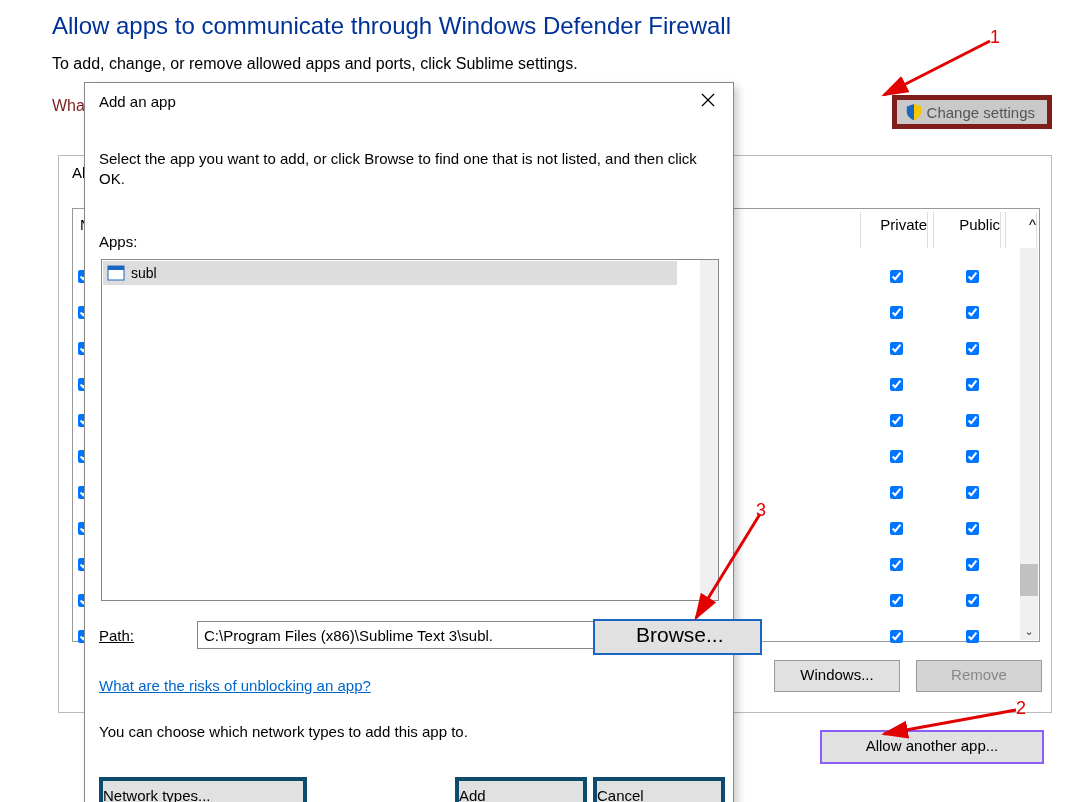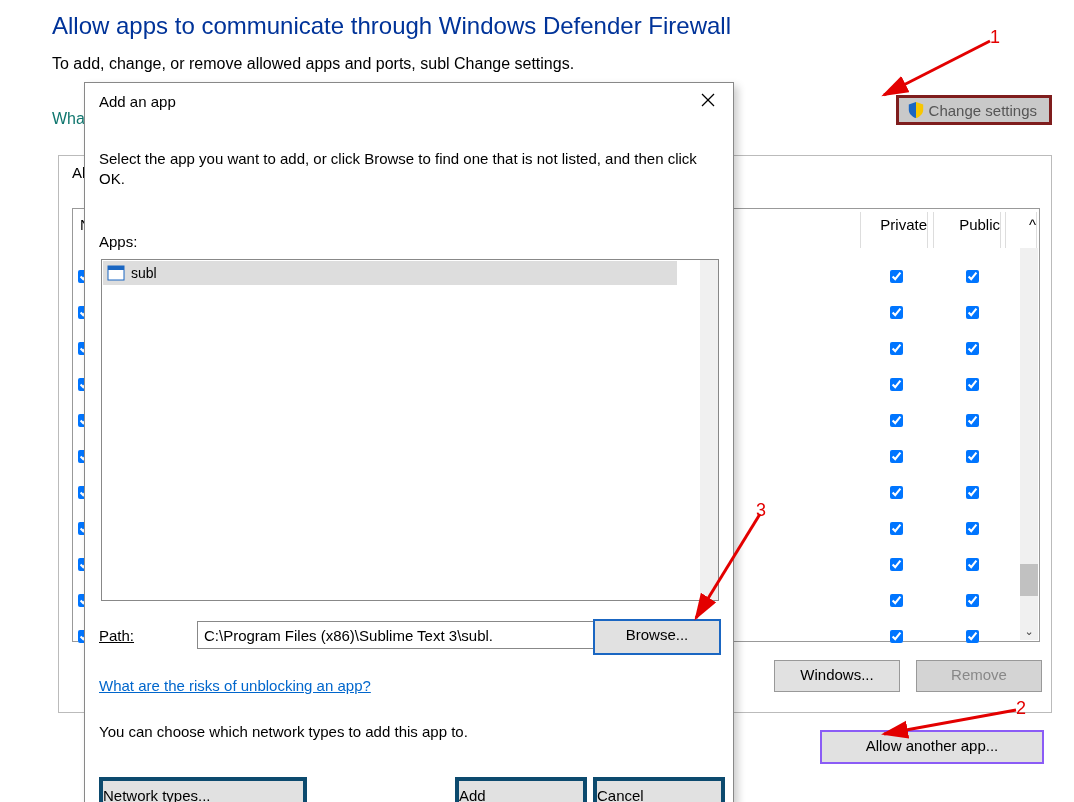"To add, change, or remove" div.bg-subtitle { text: subl Change -> click Sublime }
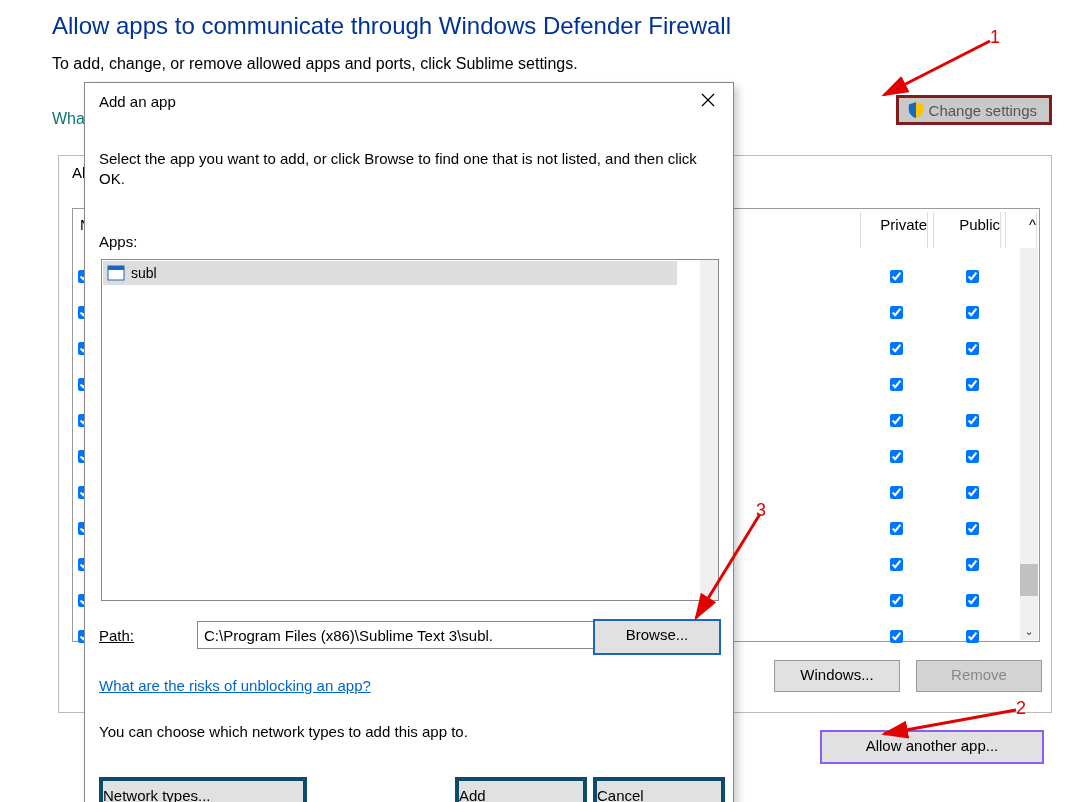"Wha" .bg-whatlink { color: #0f766e -> #7f1d1d; top: 110px -> 97px }
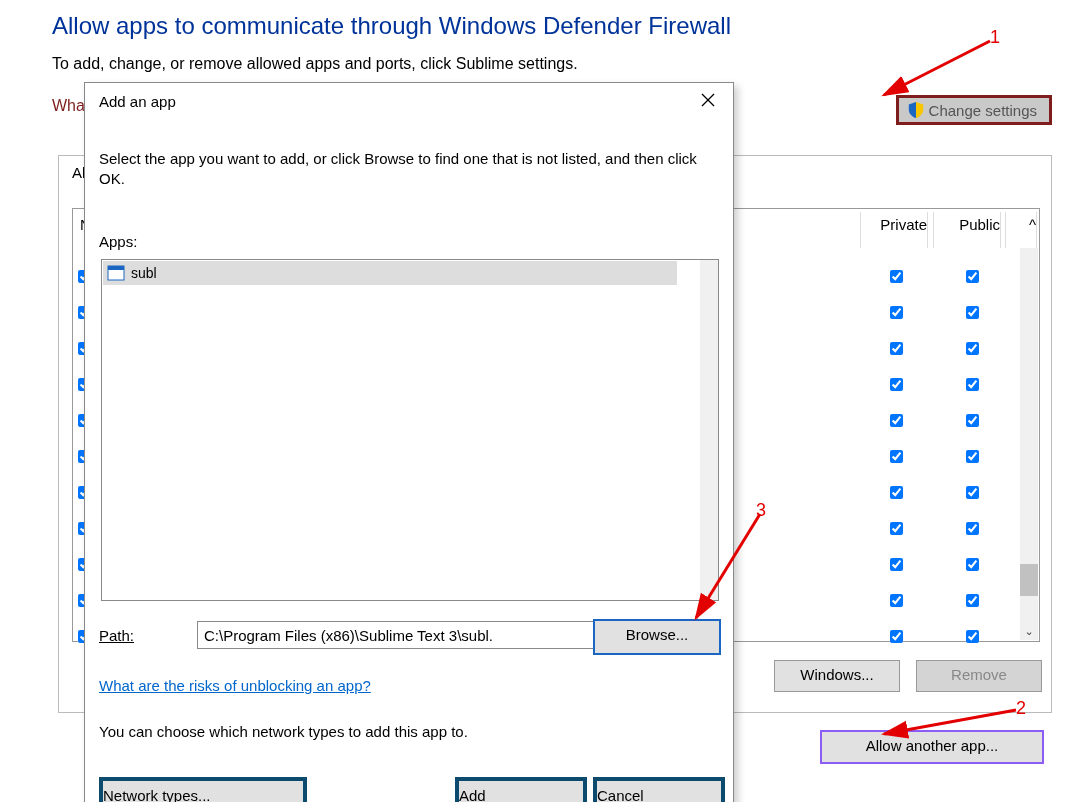"Change settings" .change-settings-btn { border: 3px solid #7f1d1d -> 5px solid #7f1d1d }
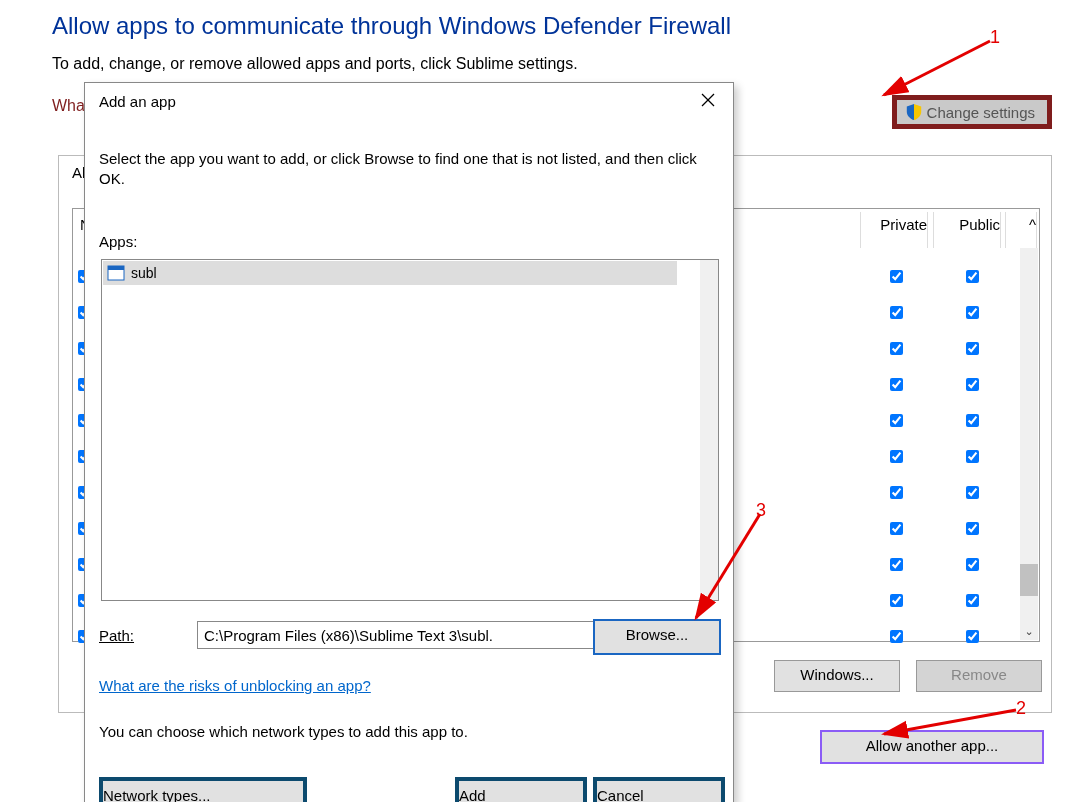"Browse..." .dlg-browse { font-size: 15px -> 21px; padding-left: none -> 41px; text-align: center -> left }
